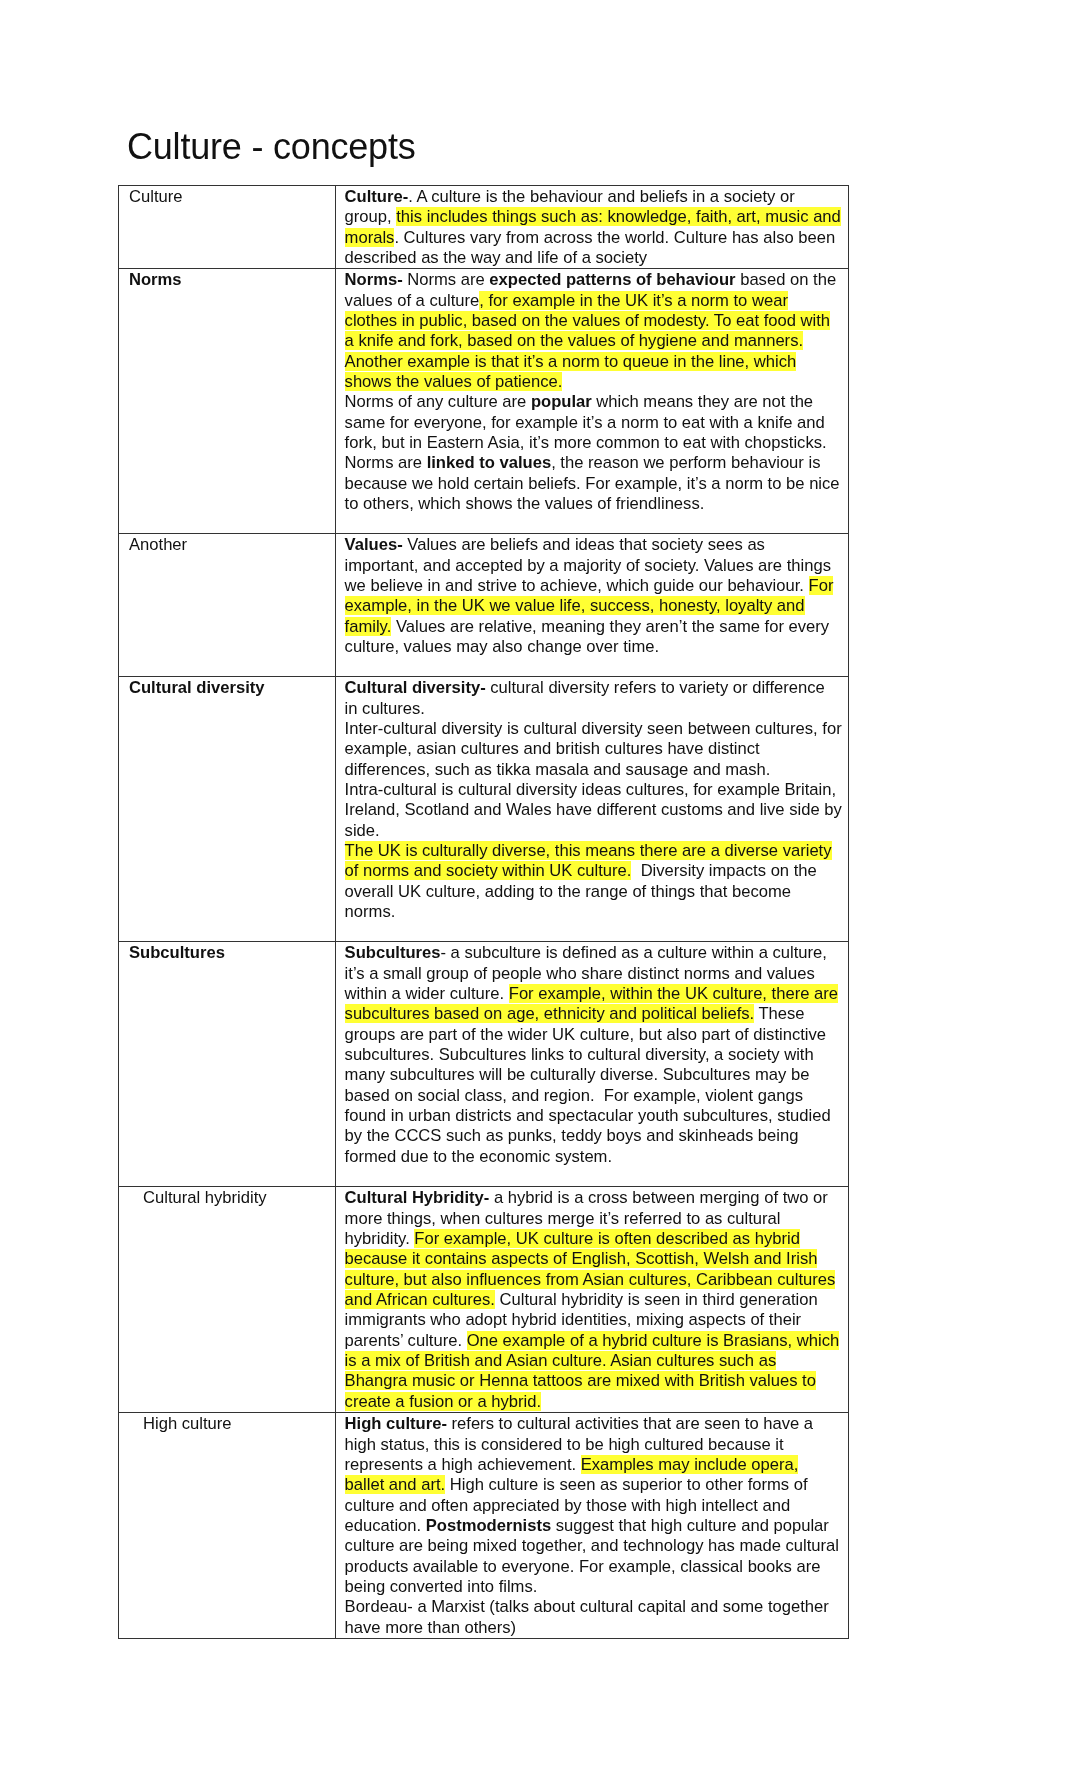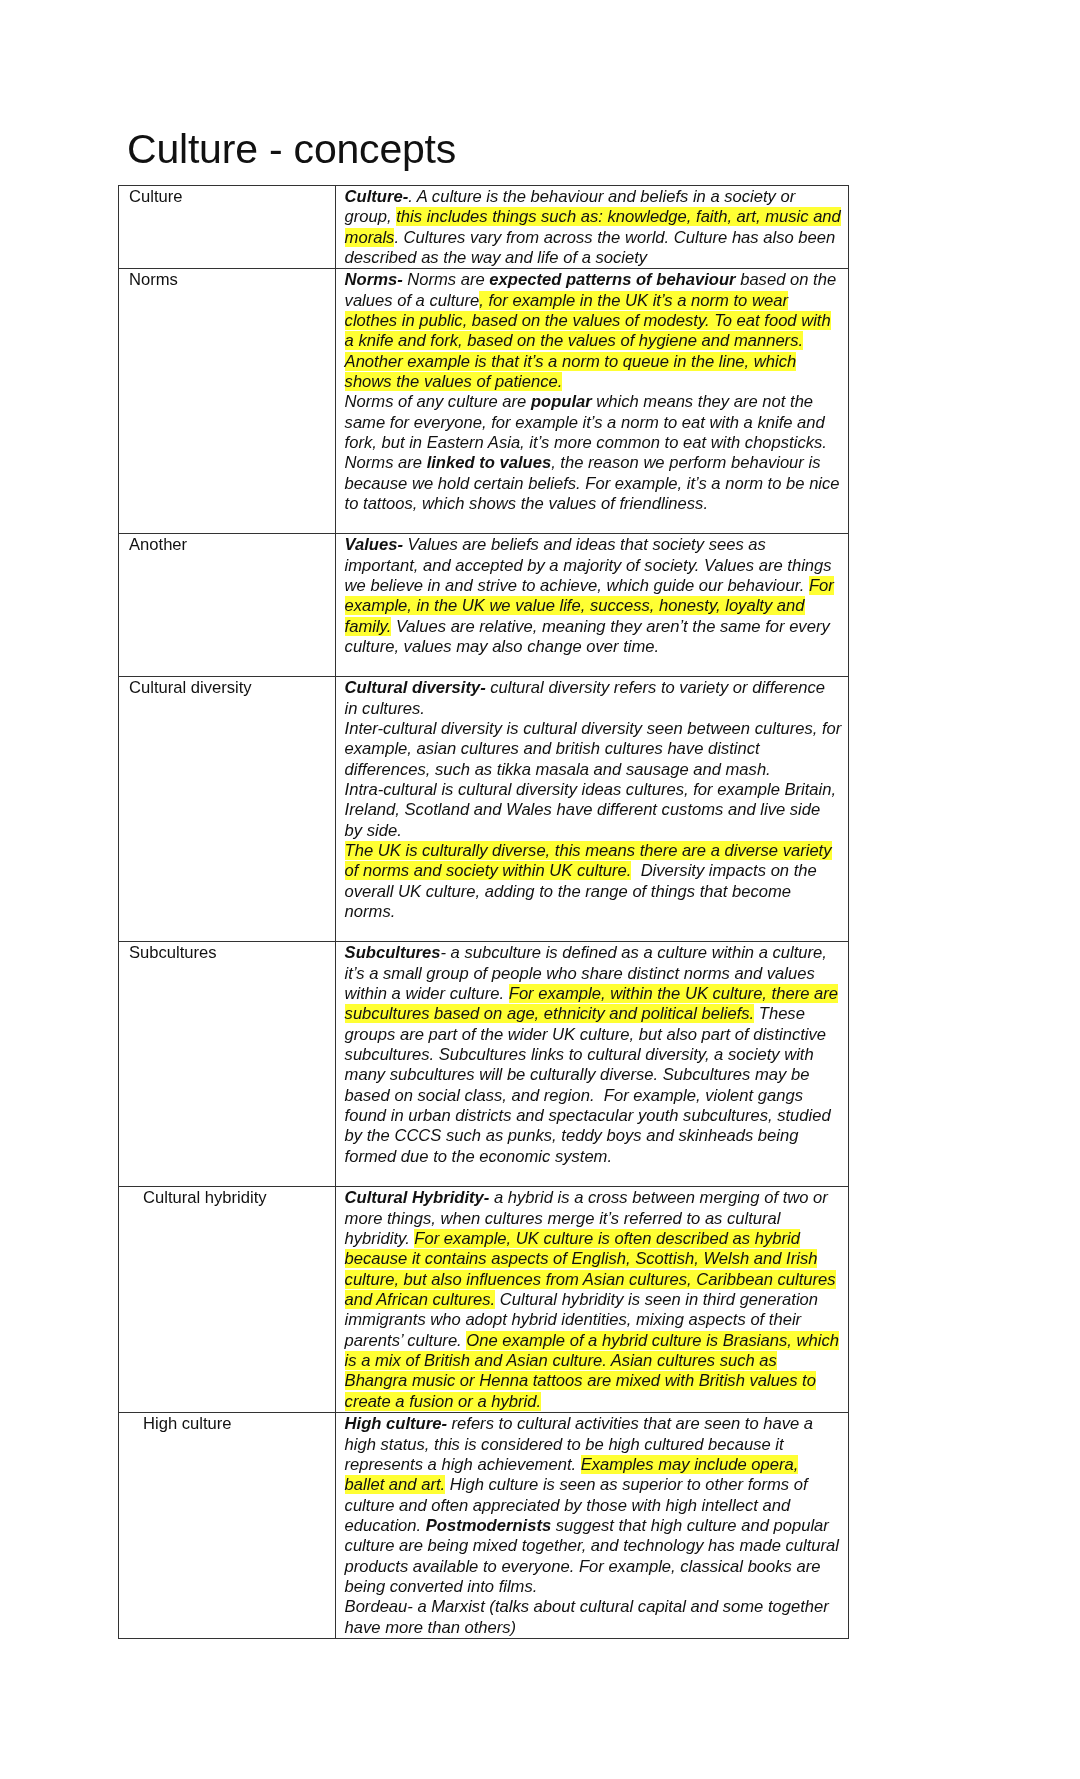"Culture - concepts" .page-title { font-size: 41px -> 36px }
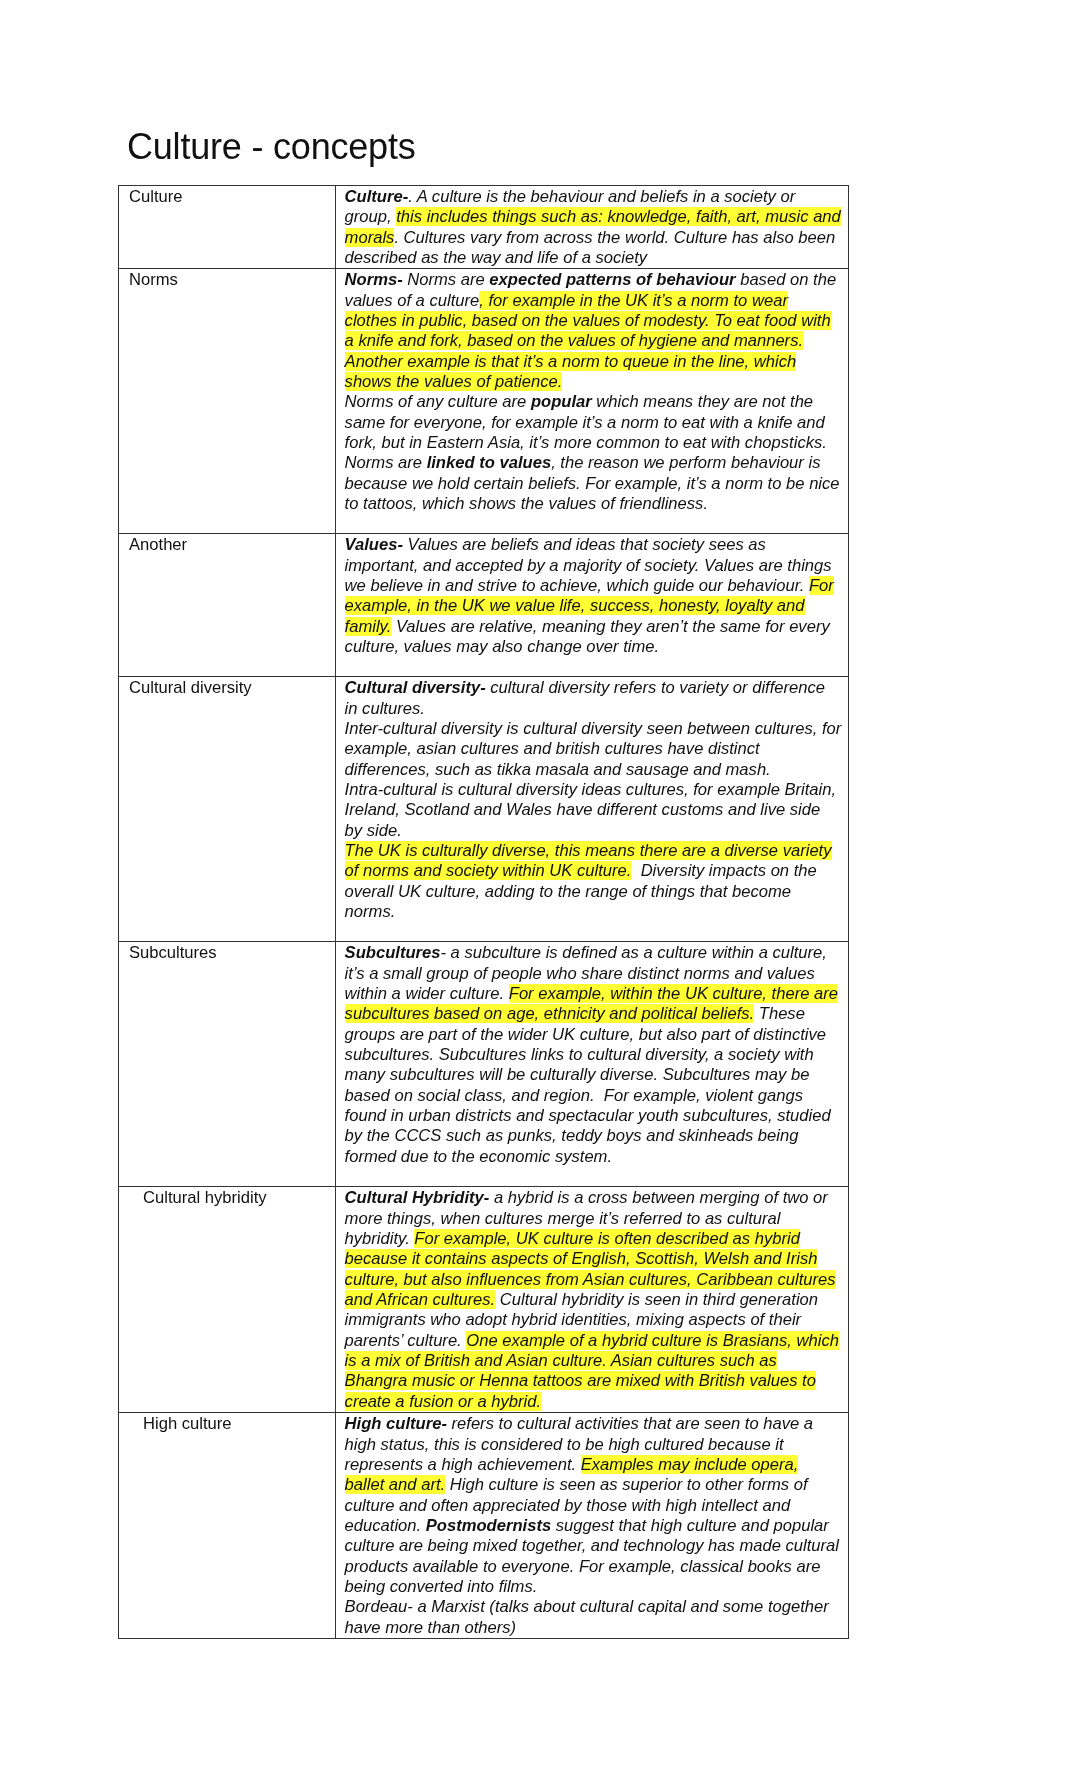"Culture-. A culture is the" .para { font-style: italic -> none }
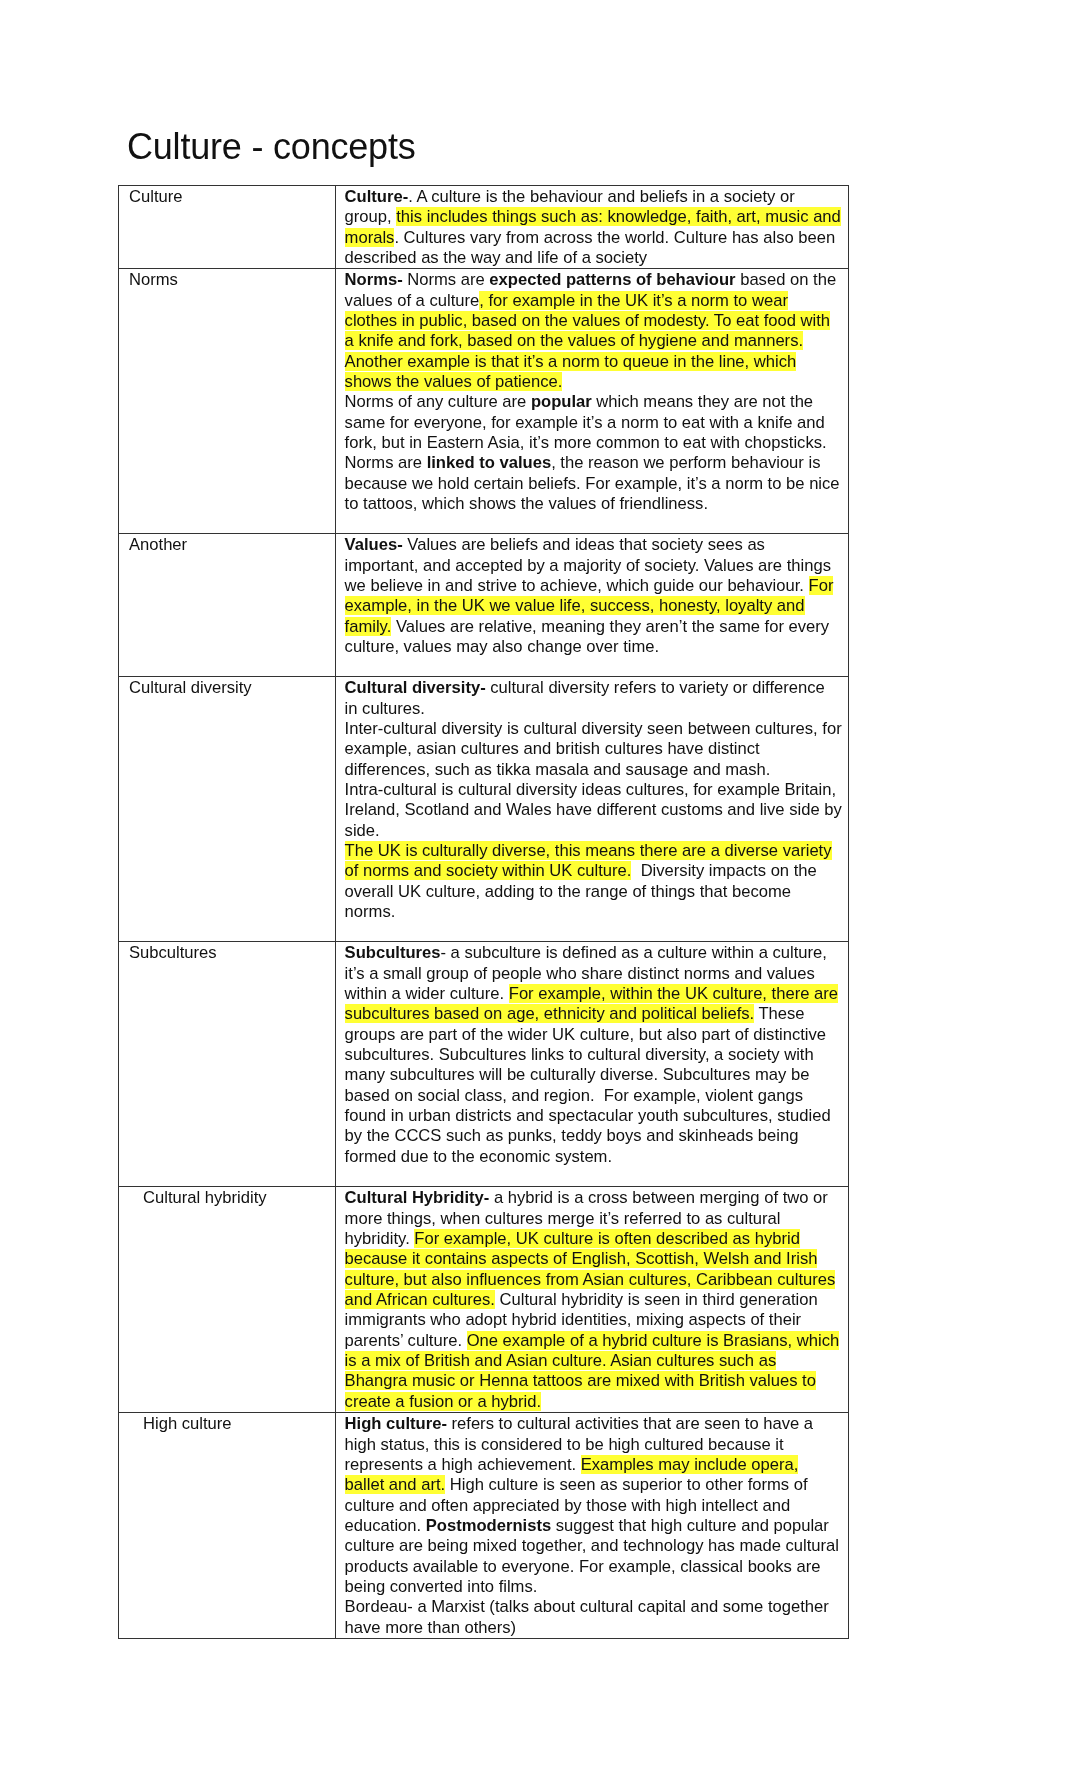"Norms" .concept-table td.term.bold { font-weight: normal -> bold }
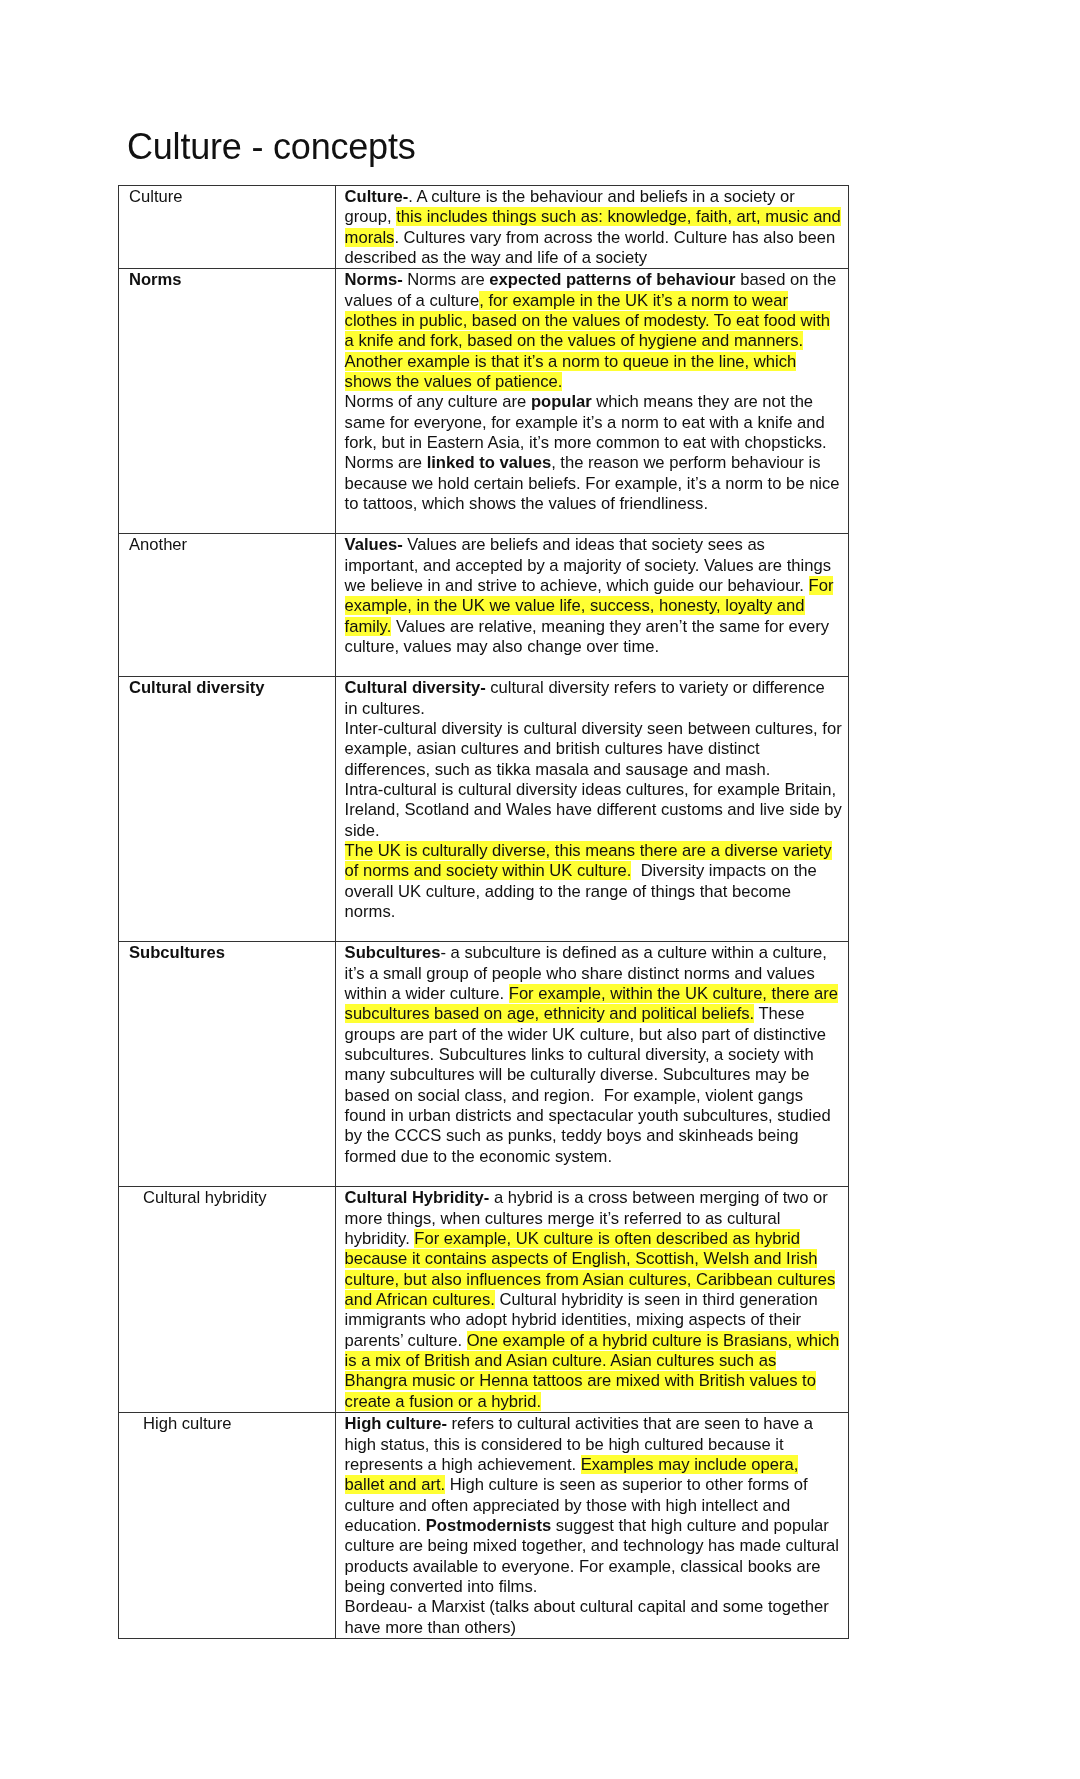", the reason we perform" span { text: tattoos -> others }
